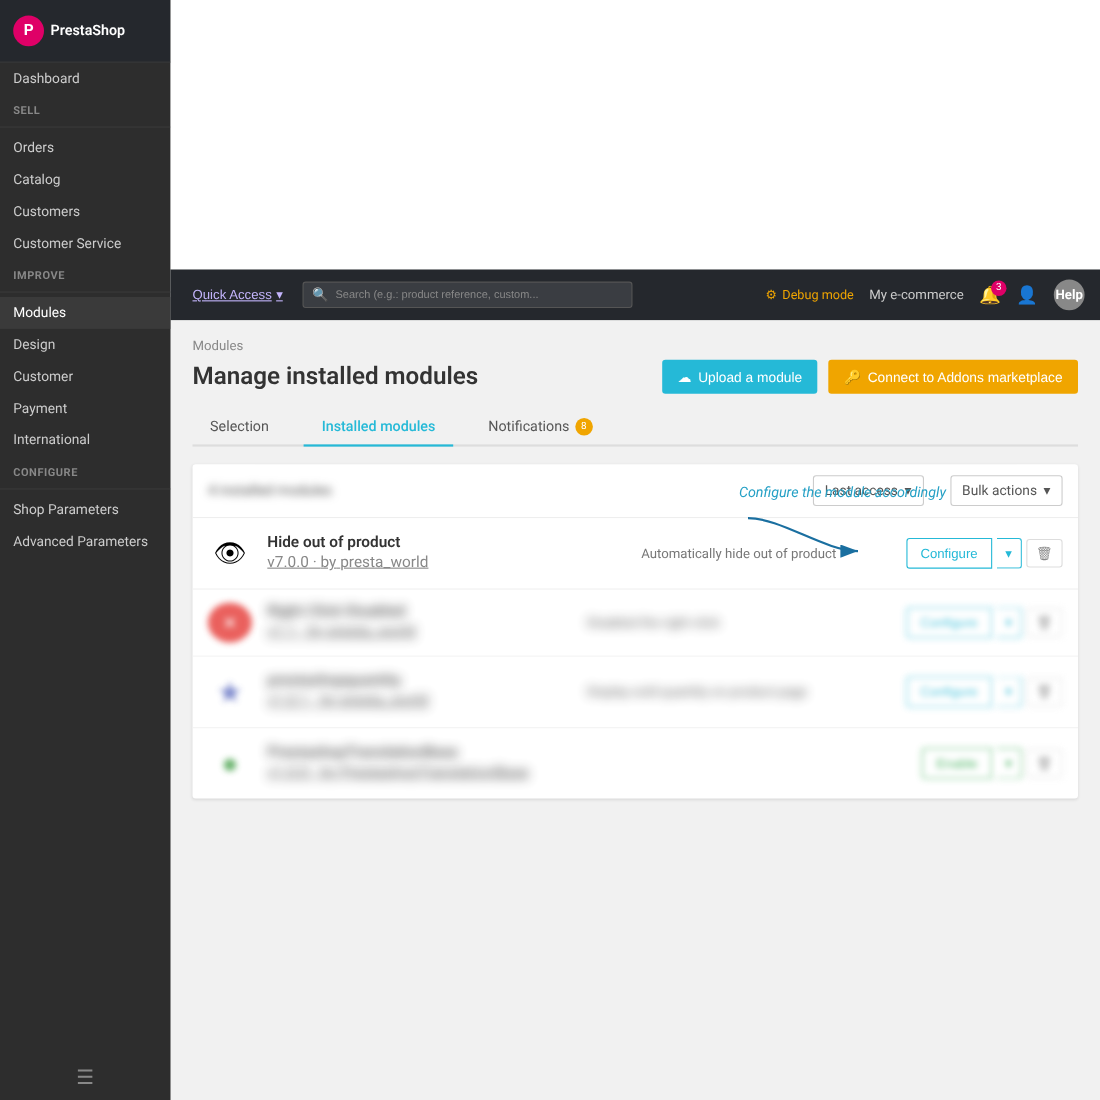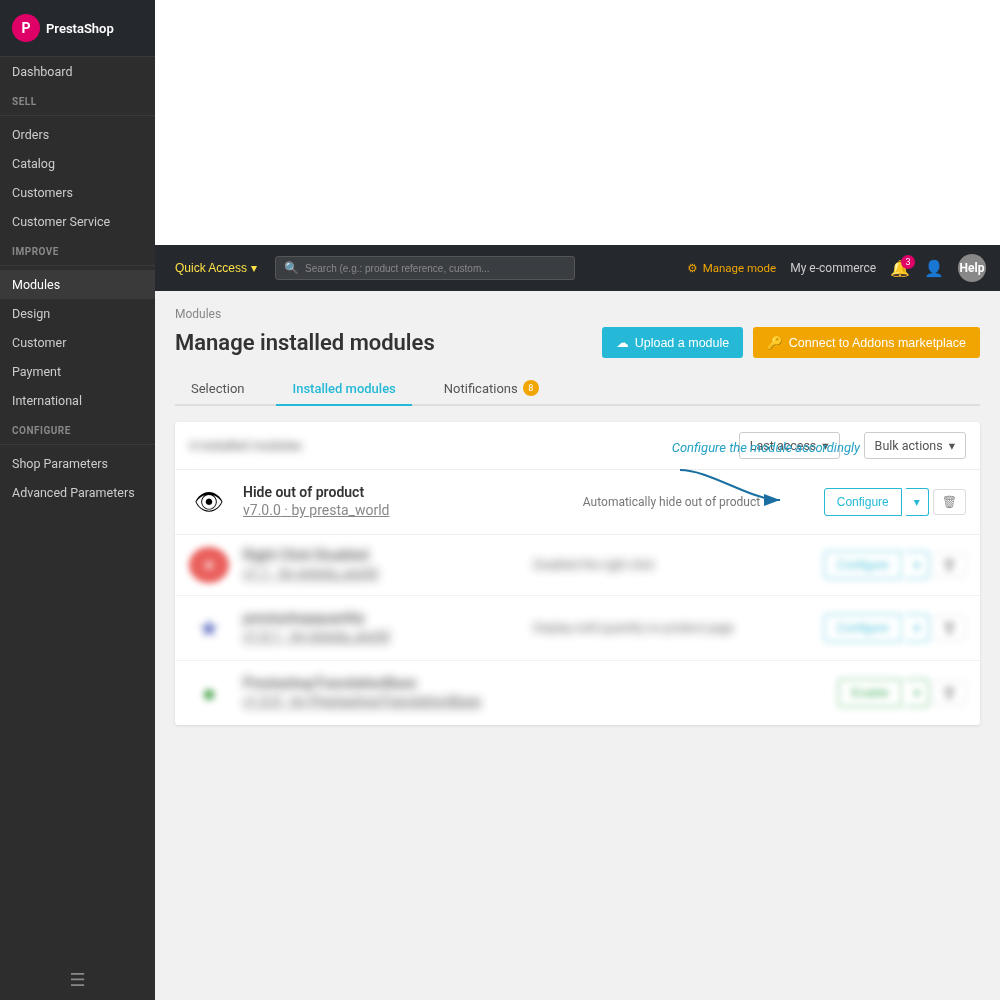"Quick Access" .quick-access-btn { color: #fde047 -> #c4b5fd; text-decoration: none -> underline }
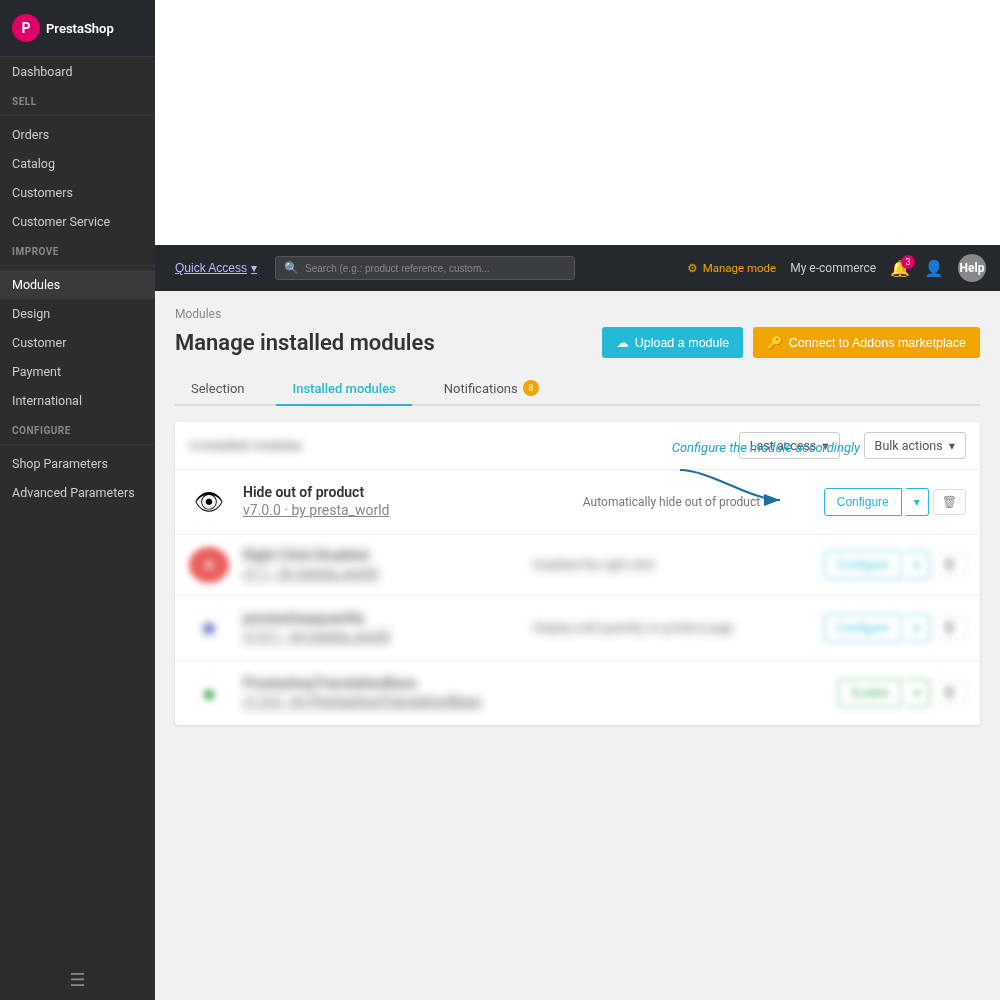"Manage mode" span { text: Manage -> Debug }
